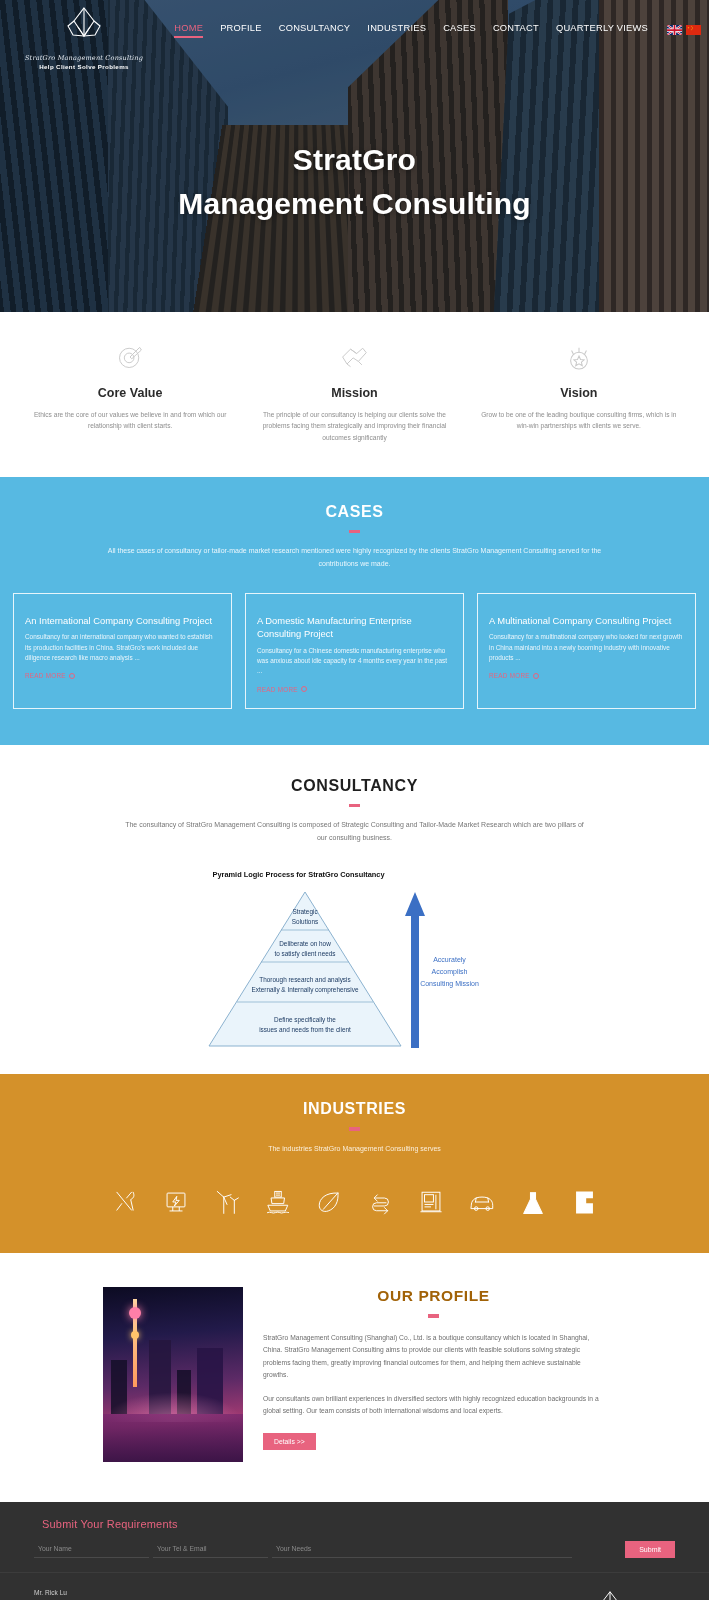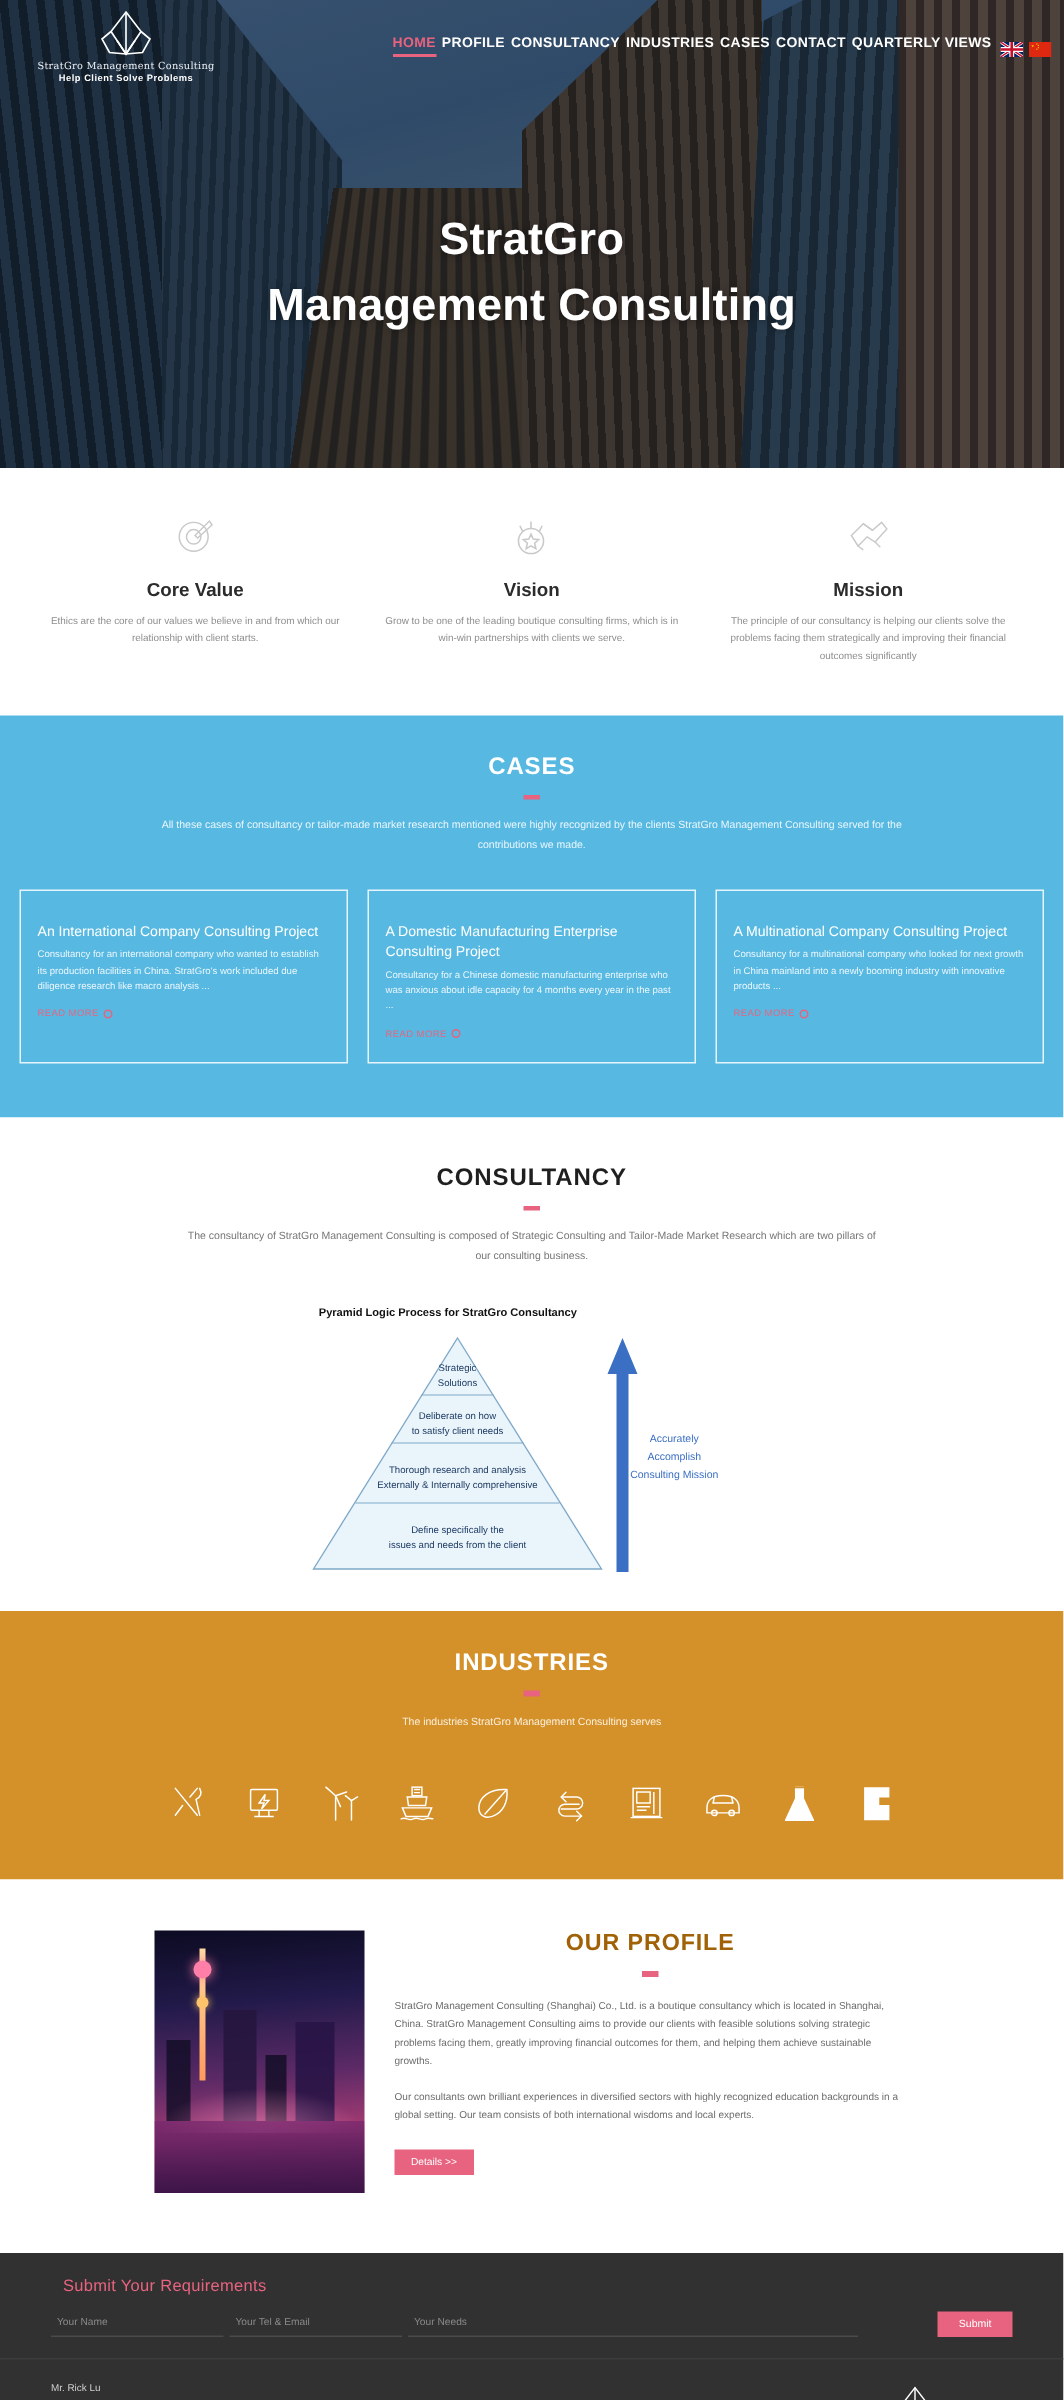"HOME" .menu { align-items: flex-end -> center; font-weight: bold -> none; gap: 4px -> 17px }
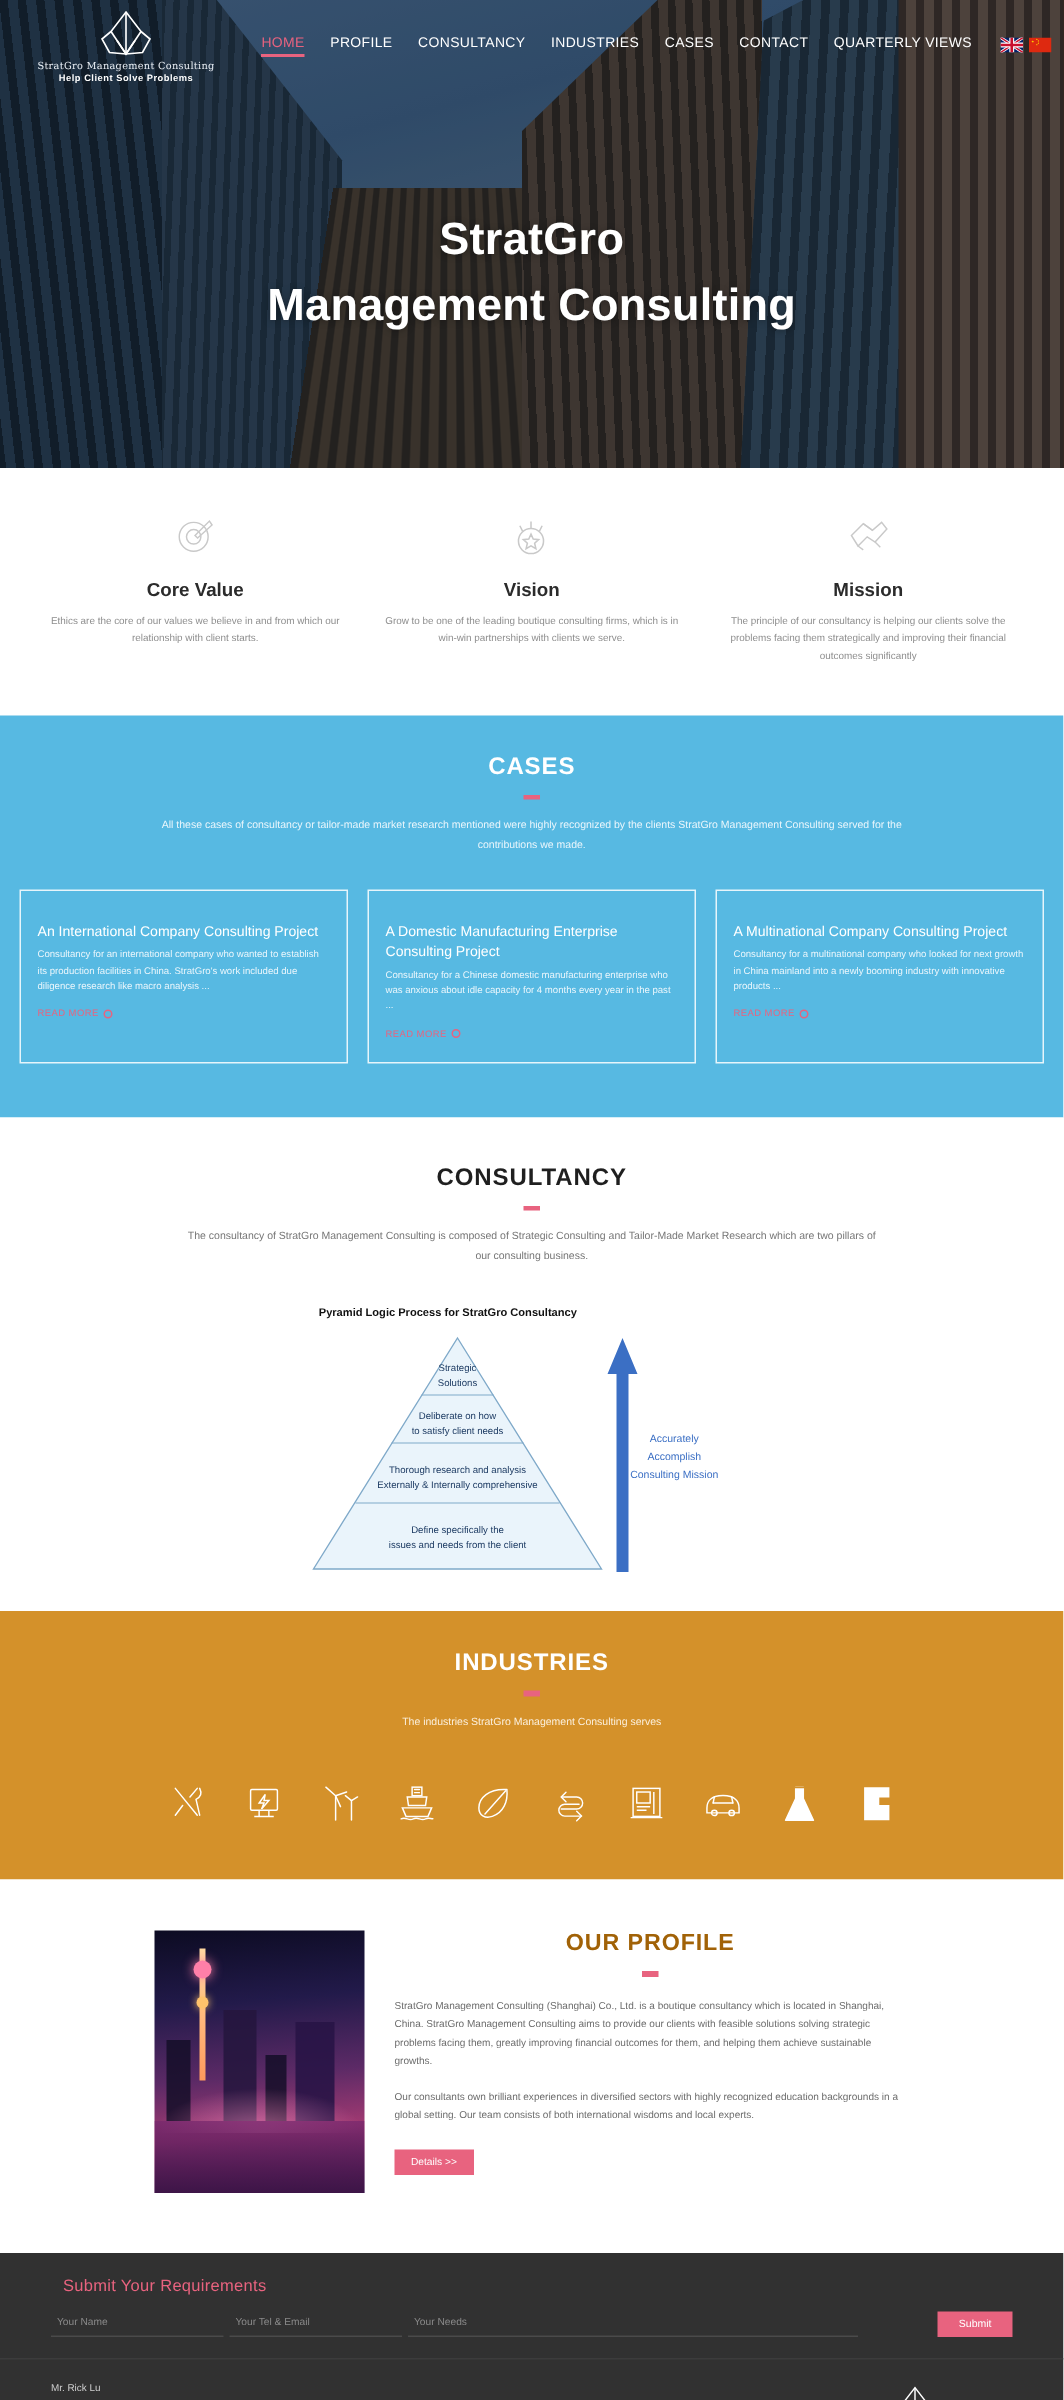"StratGro Management Consulting" .brand-script { font-style: none -> italic; margin-top: 0 -> 14px }
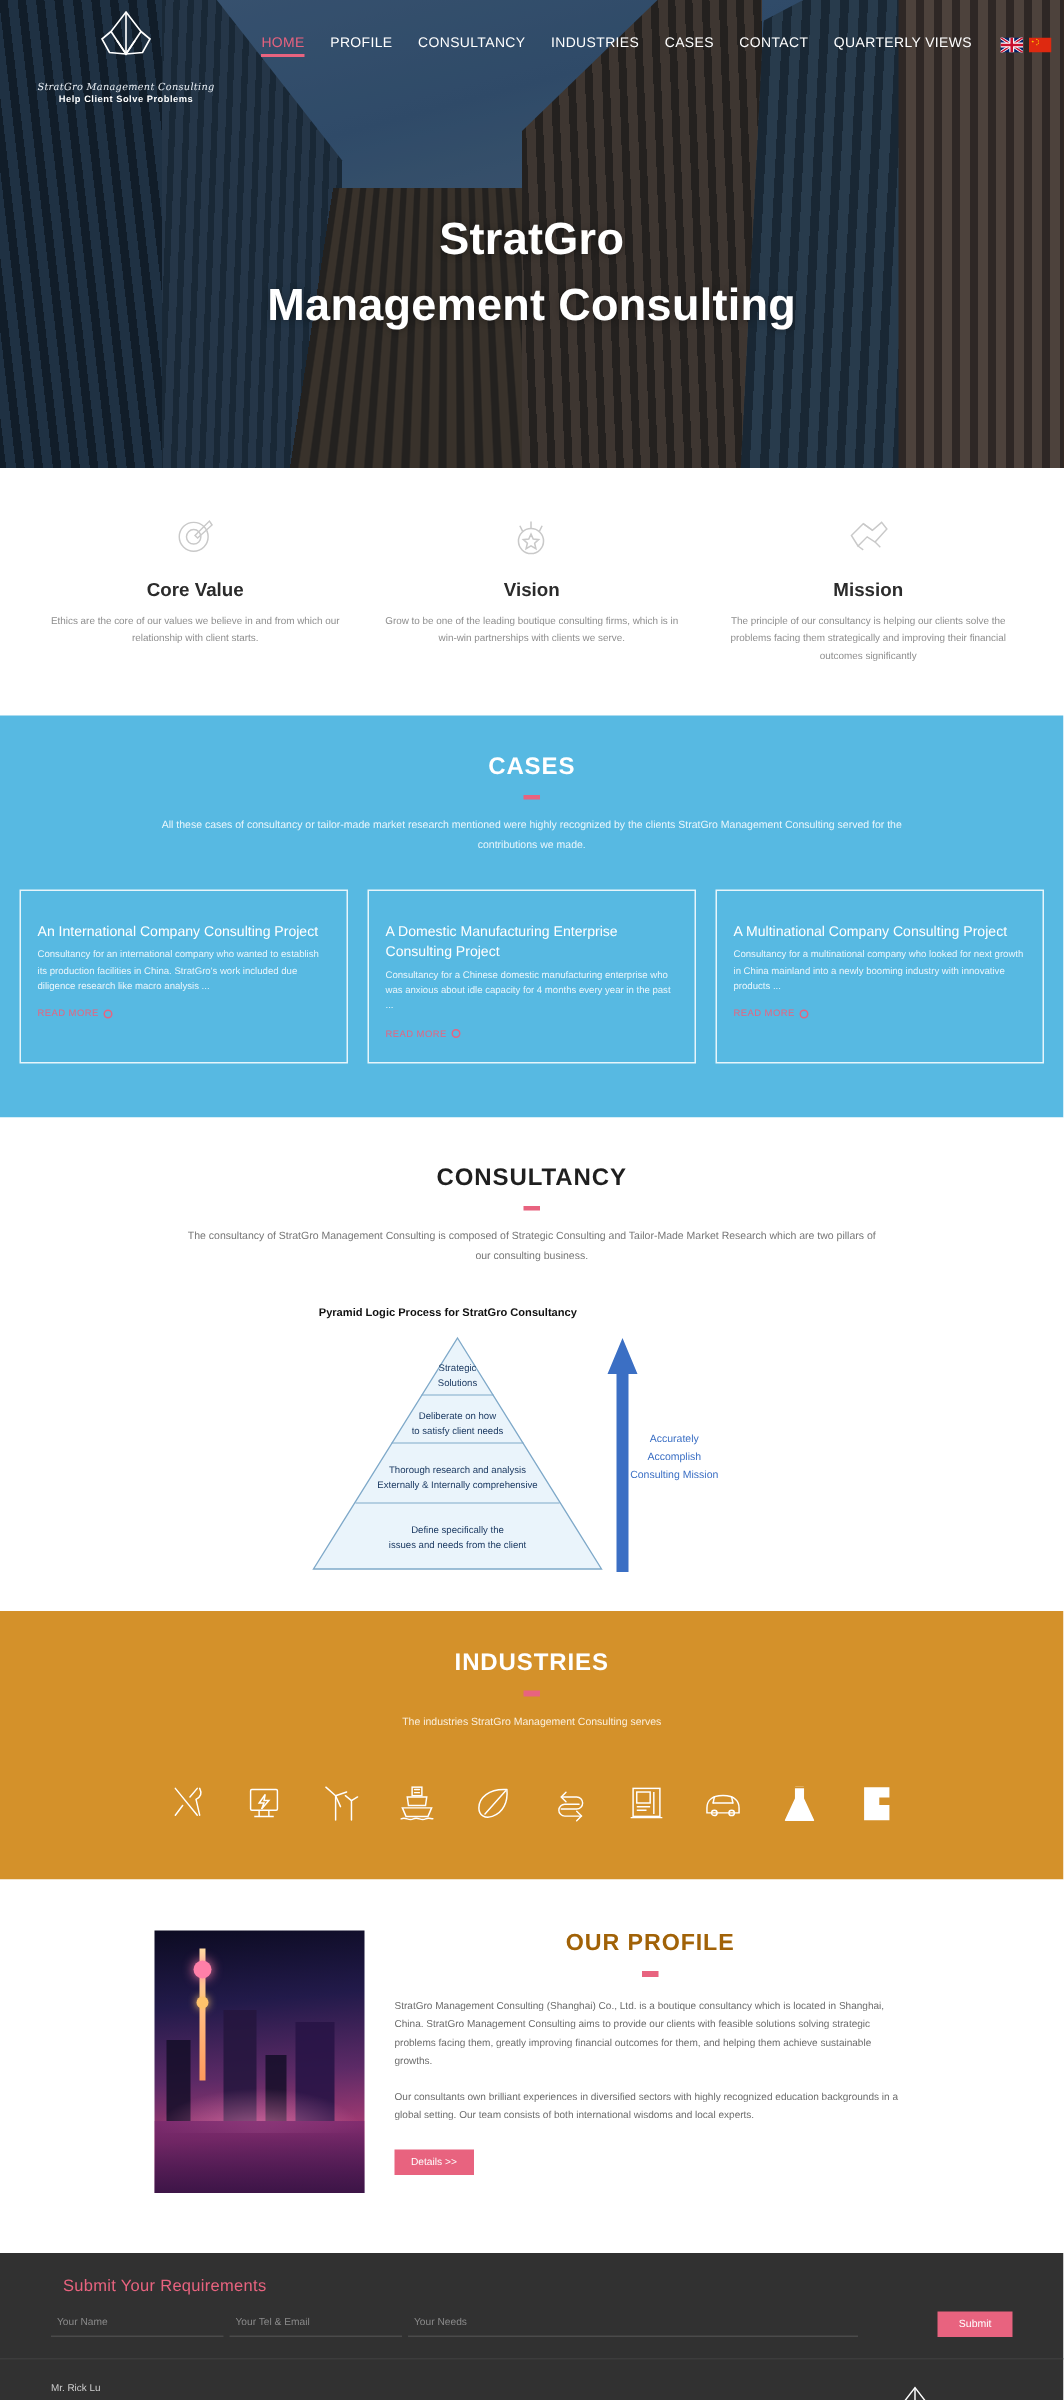"Vision" div.value-col { order: before "Mission" -> after "Mission" }
